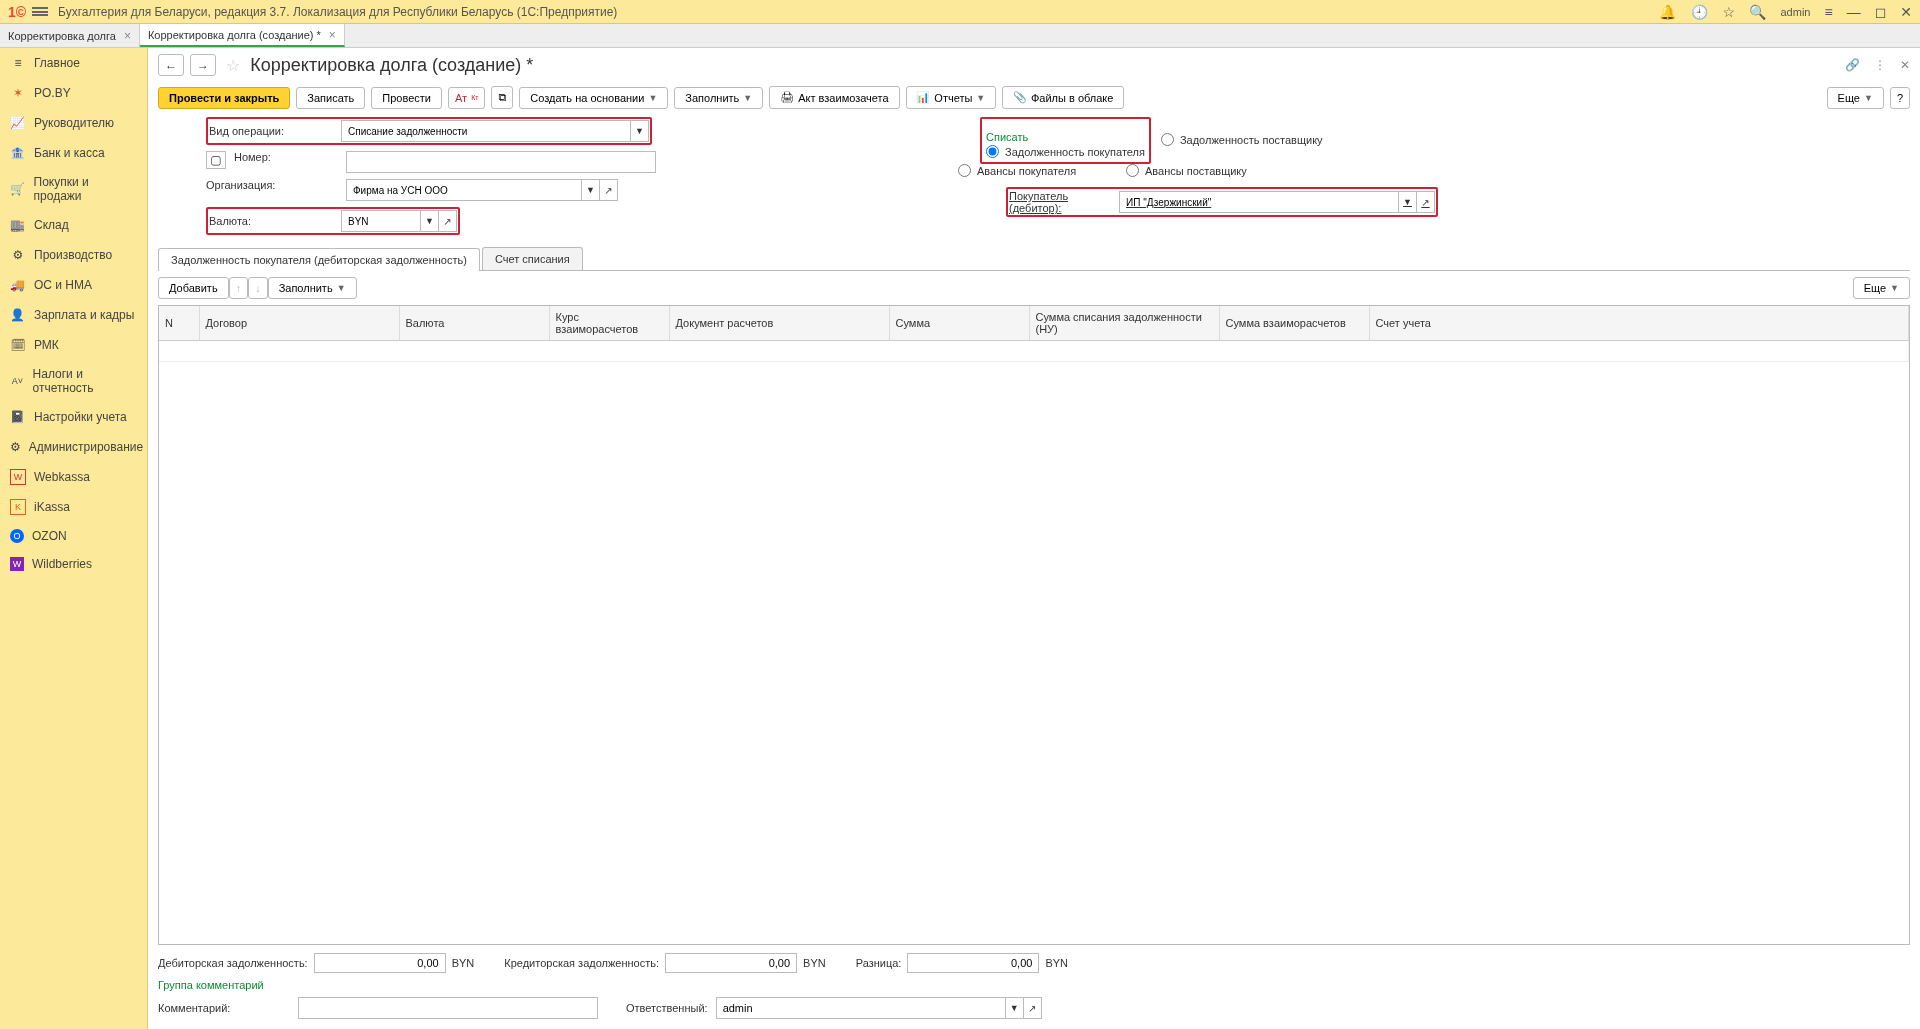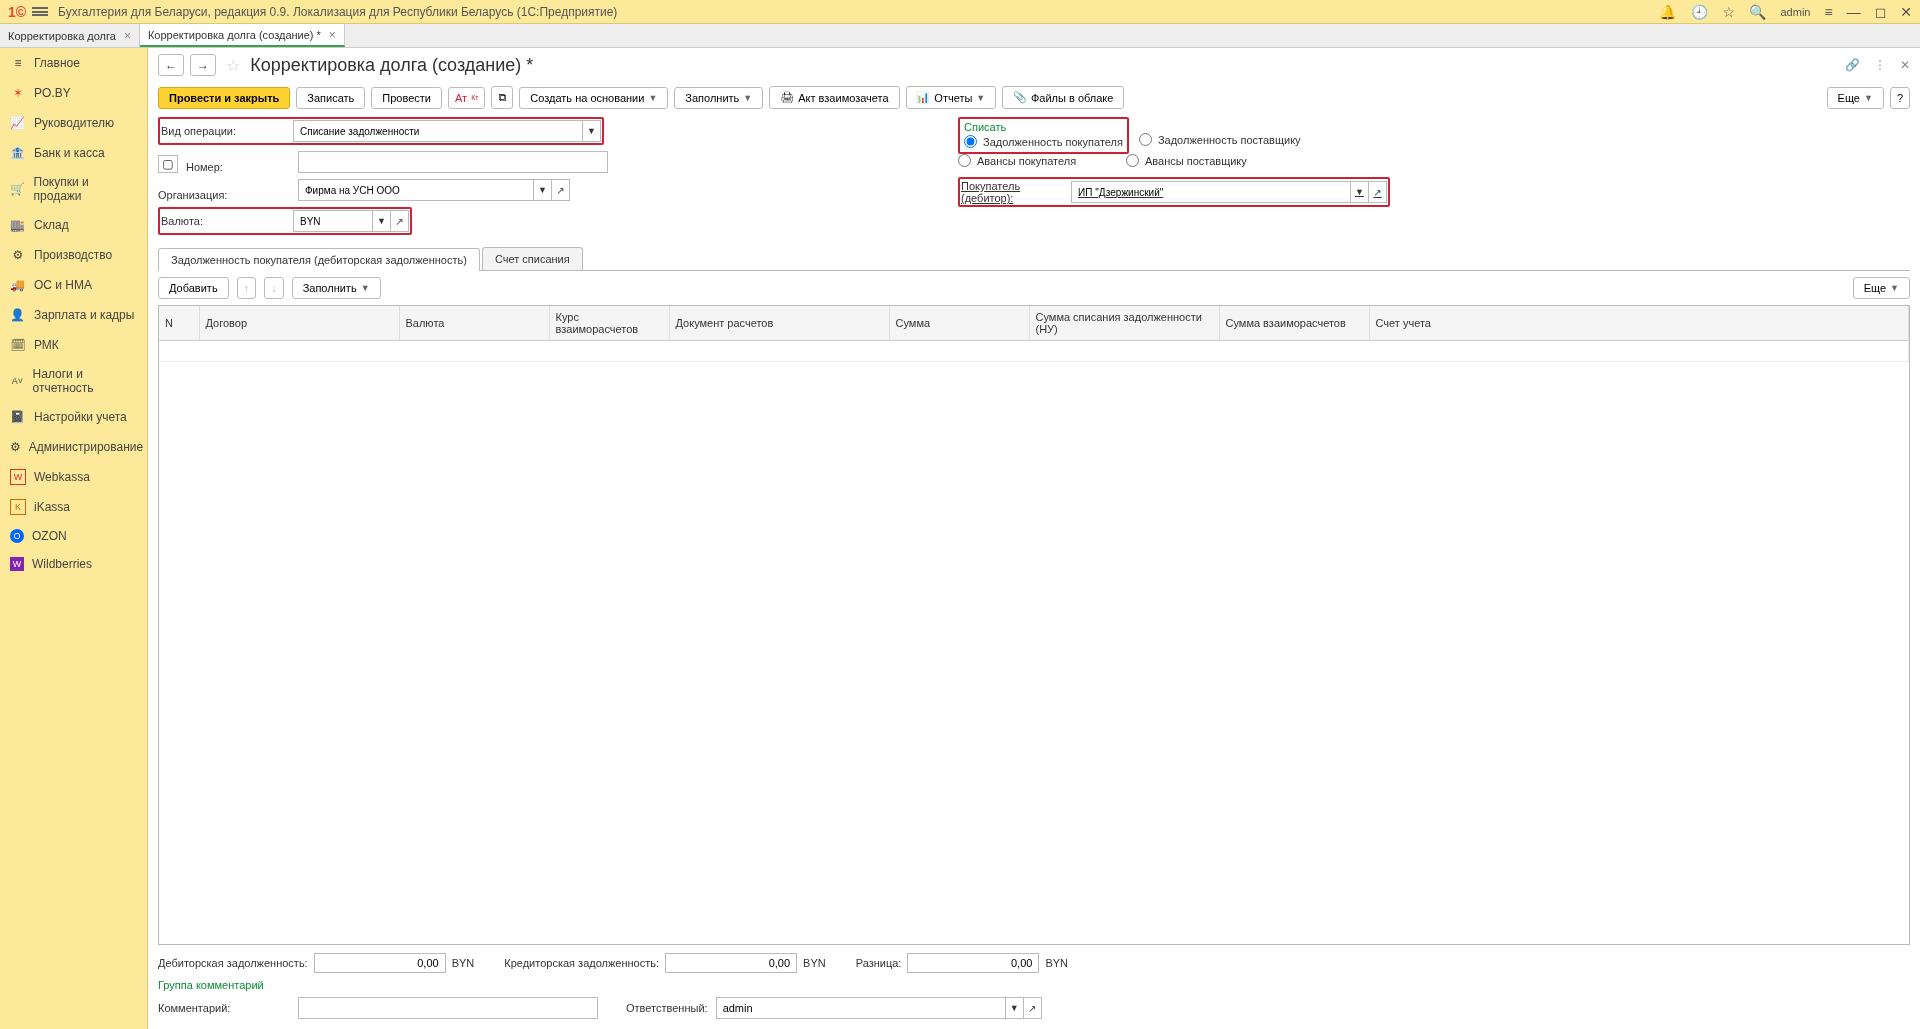"Бухгалтерия для Беларуси, редакция 0.9." span.titlebar-text { text: 0.9 -> 3.7 }
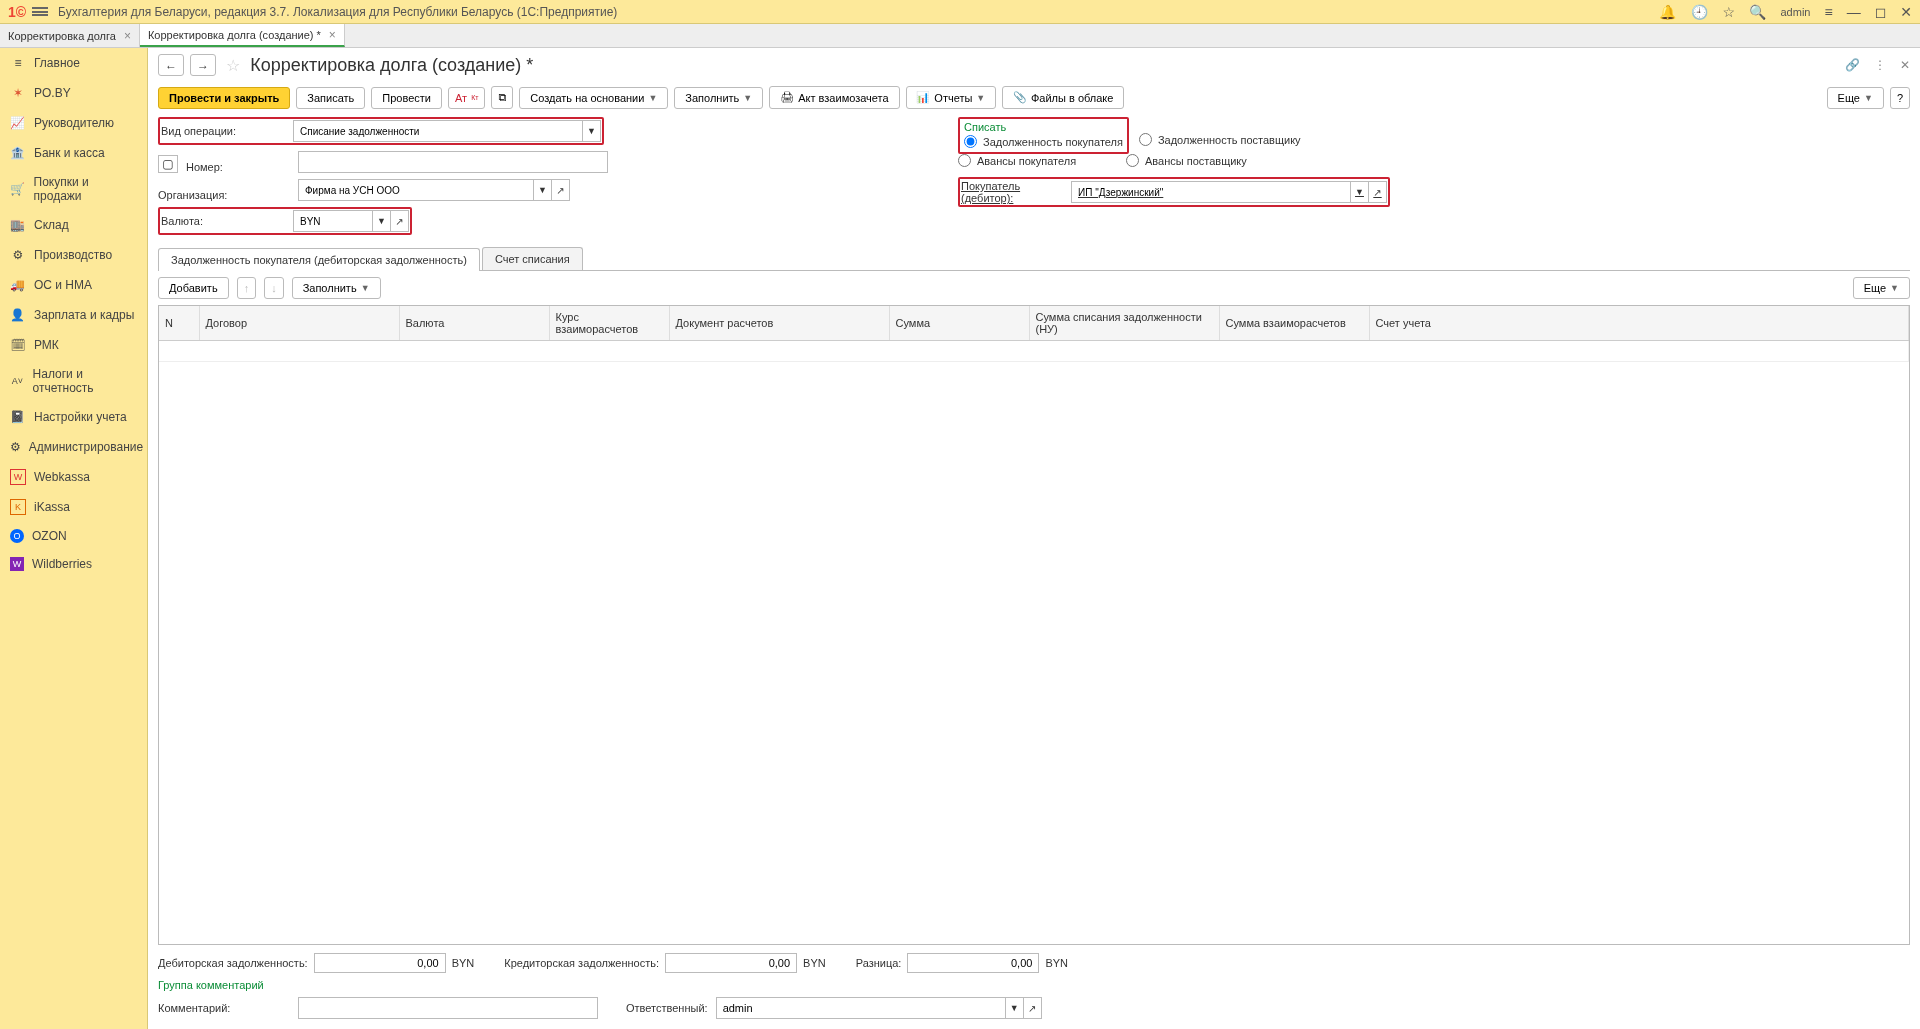"Вид операции:" .form-row { align-items: flex-end -> flex-start; margin-left: none -> 48px }
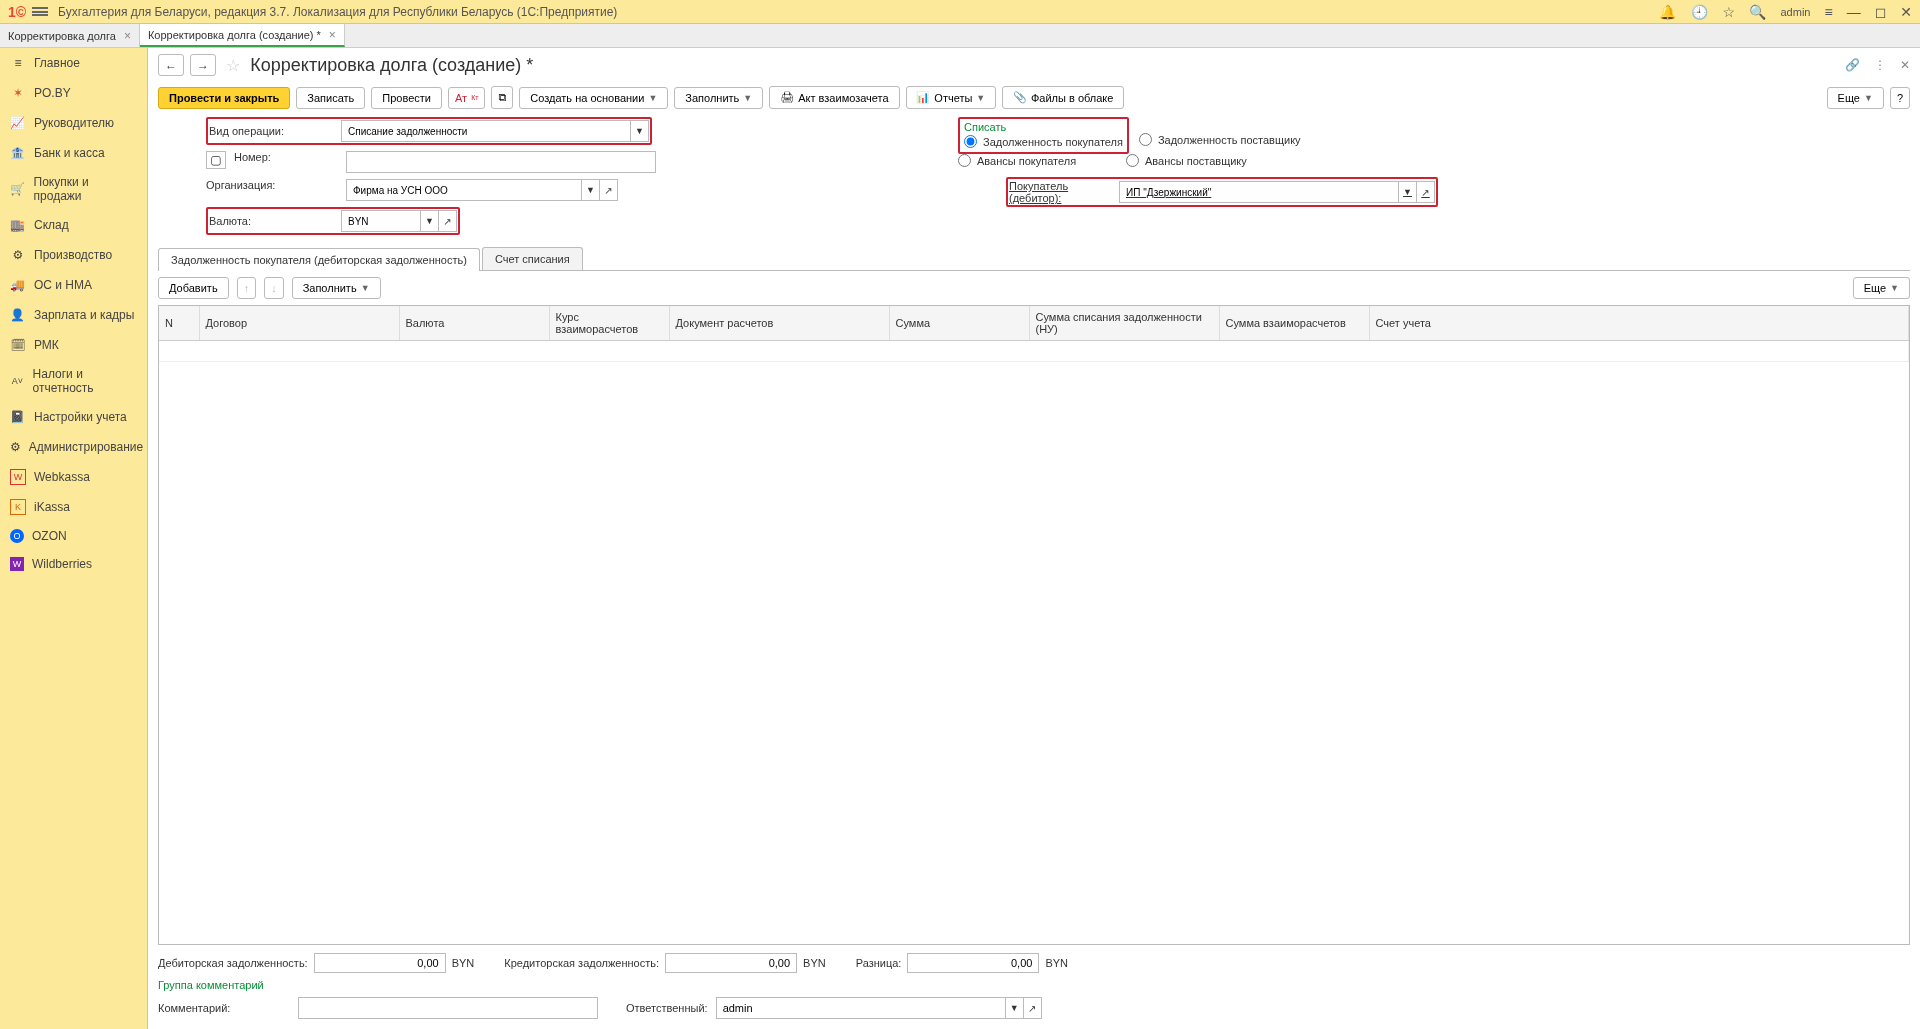"Списать" span.red-box { margin-left: none -> 22px; padding: 2px 4px 0 -> 12px 4px 0 }
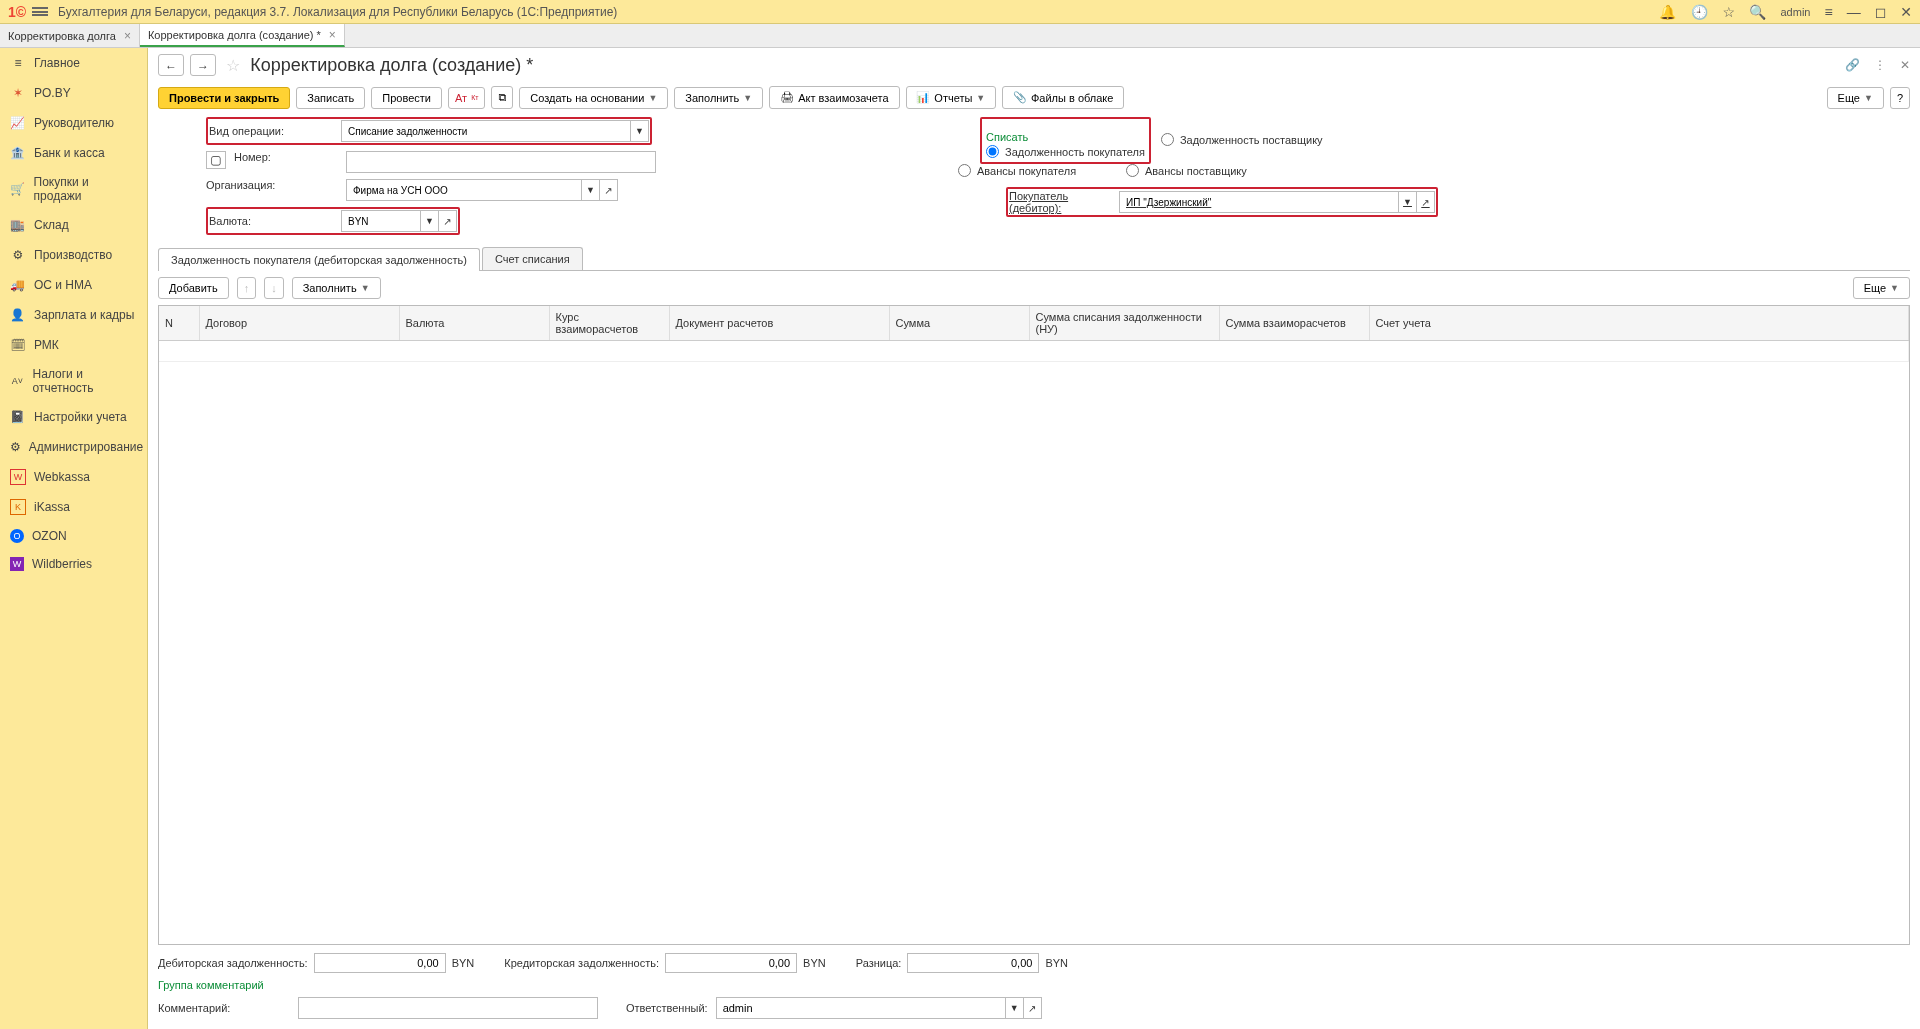"Добавить" .tbl-toolbar { gap: 8px -> 0 }
